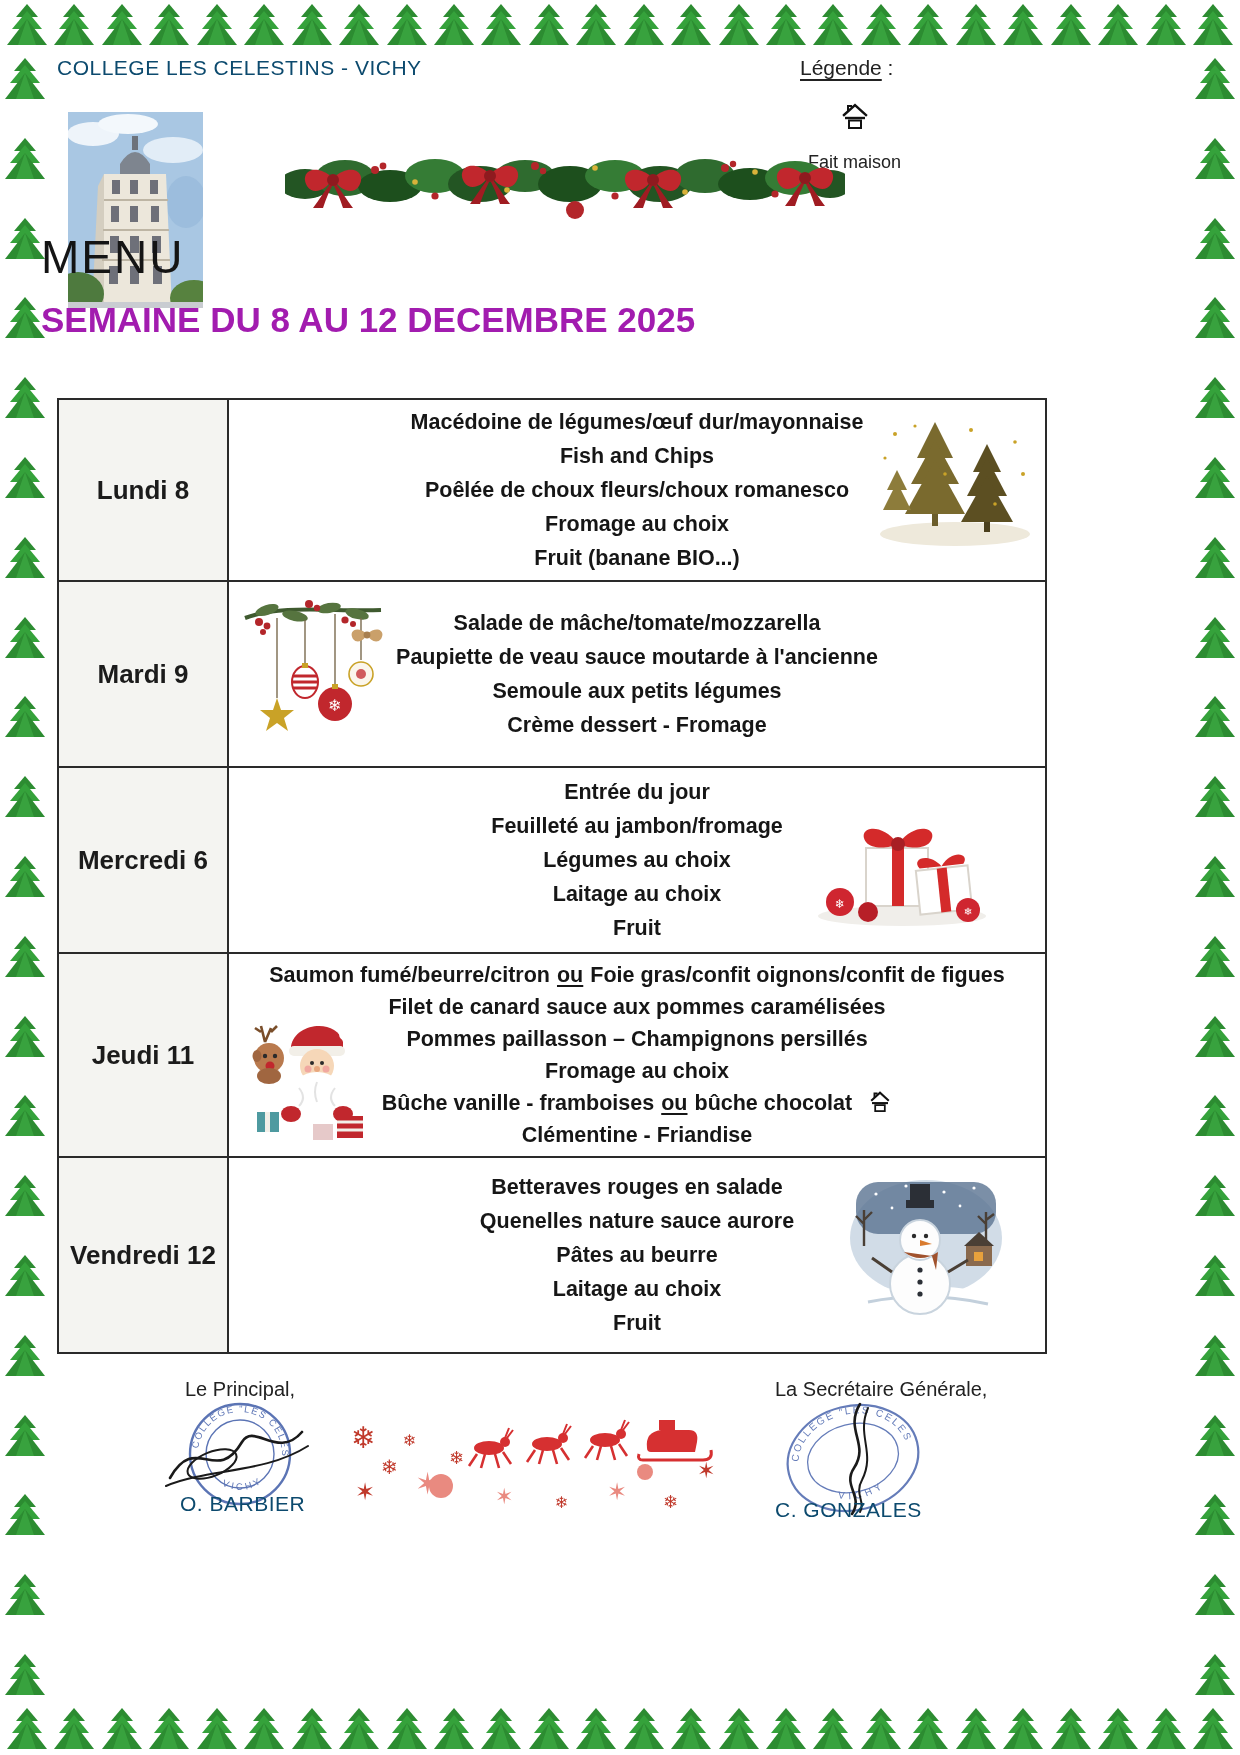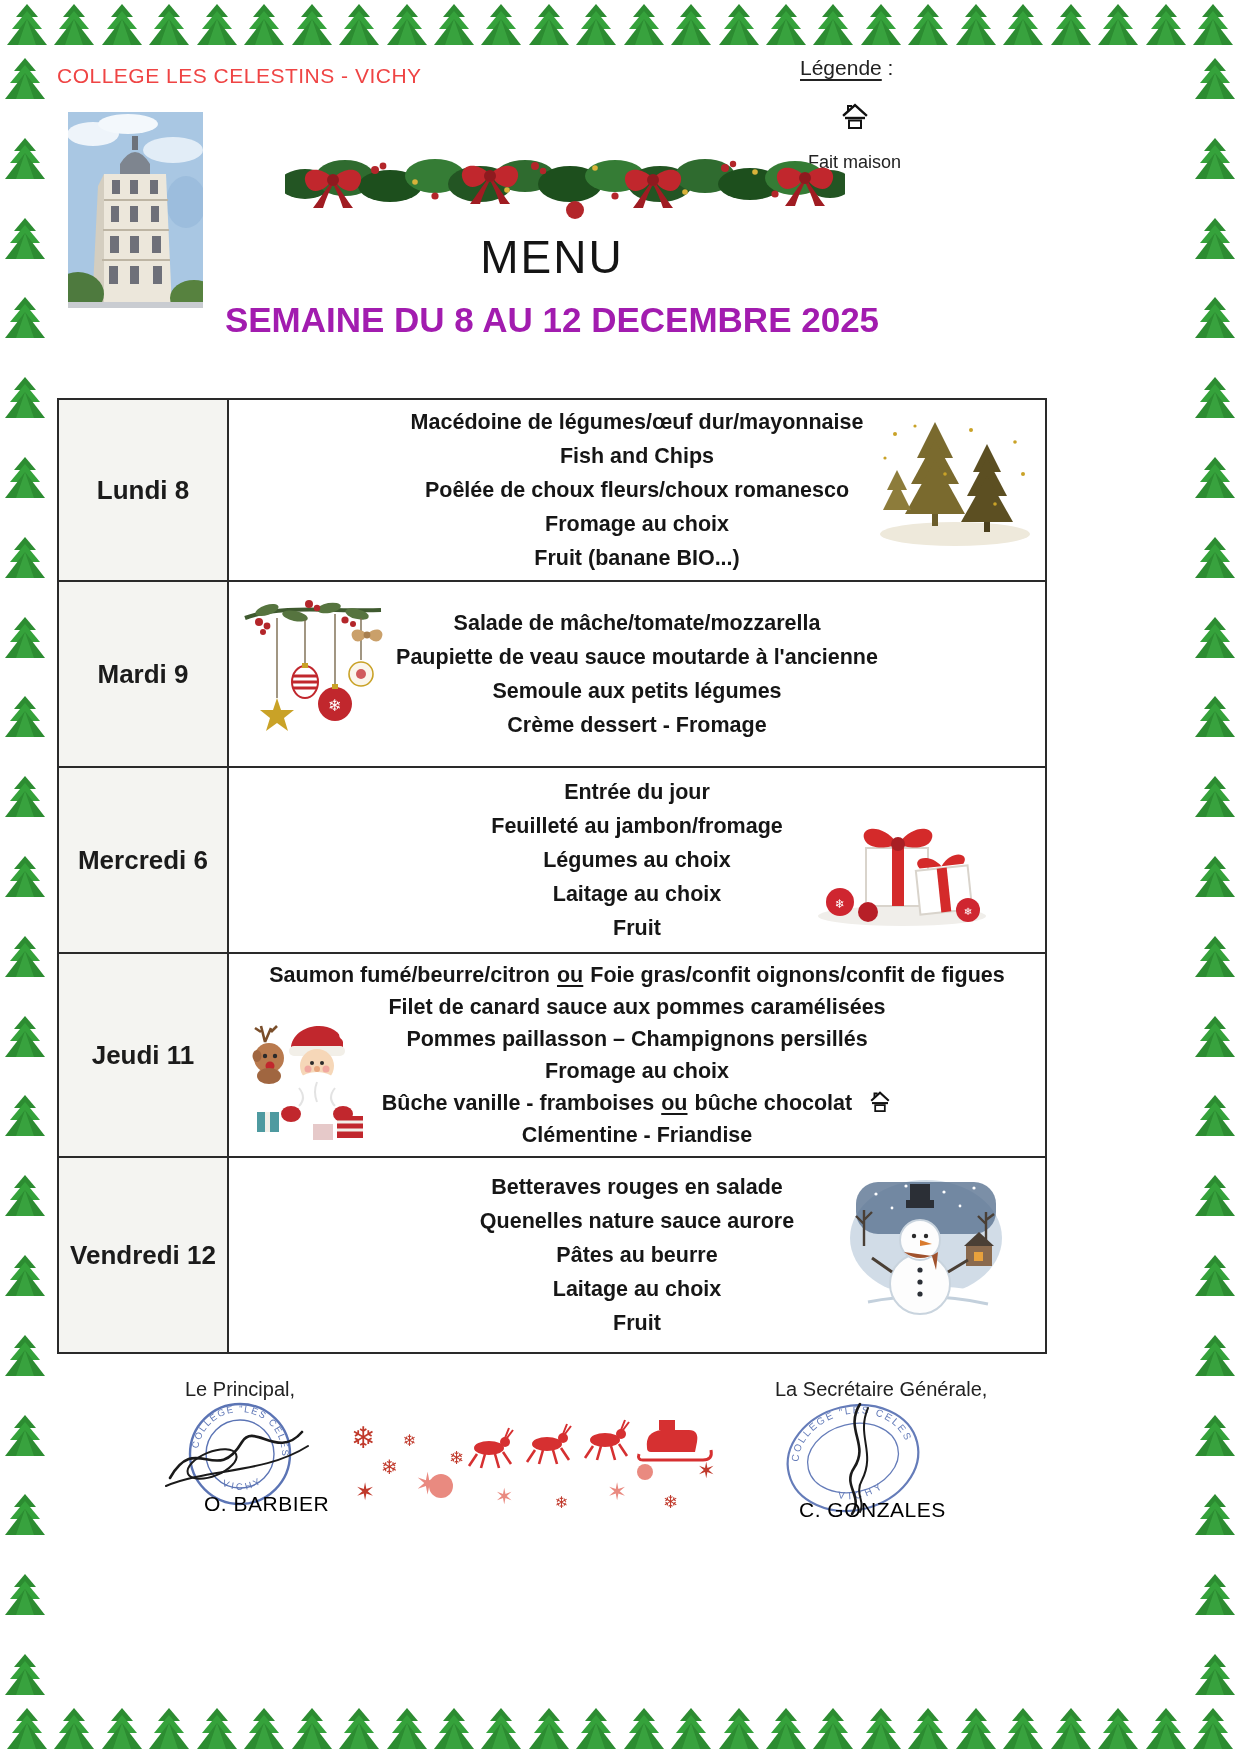"COLLEGE LES CELESTINS - VICHY" .school-name { color: #ef4444 -> #0c4a6e; margin-top: 8px -> none }
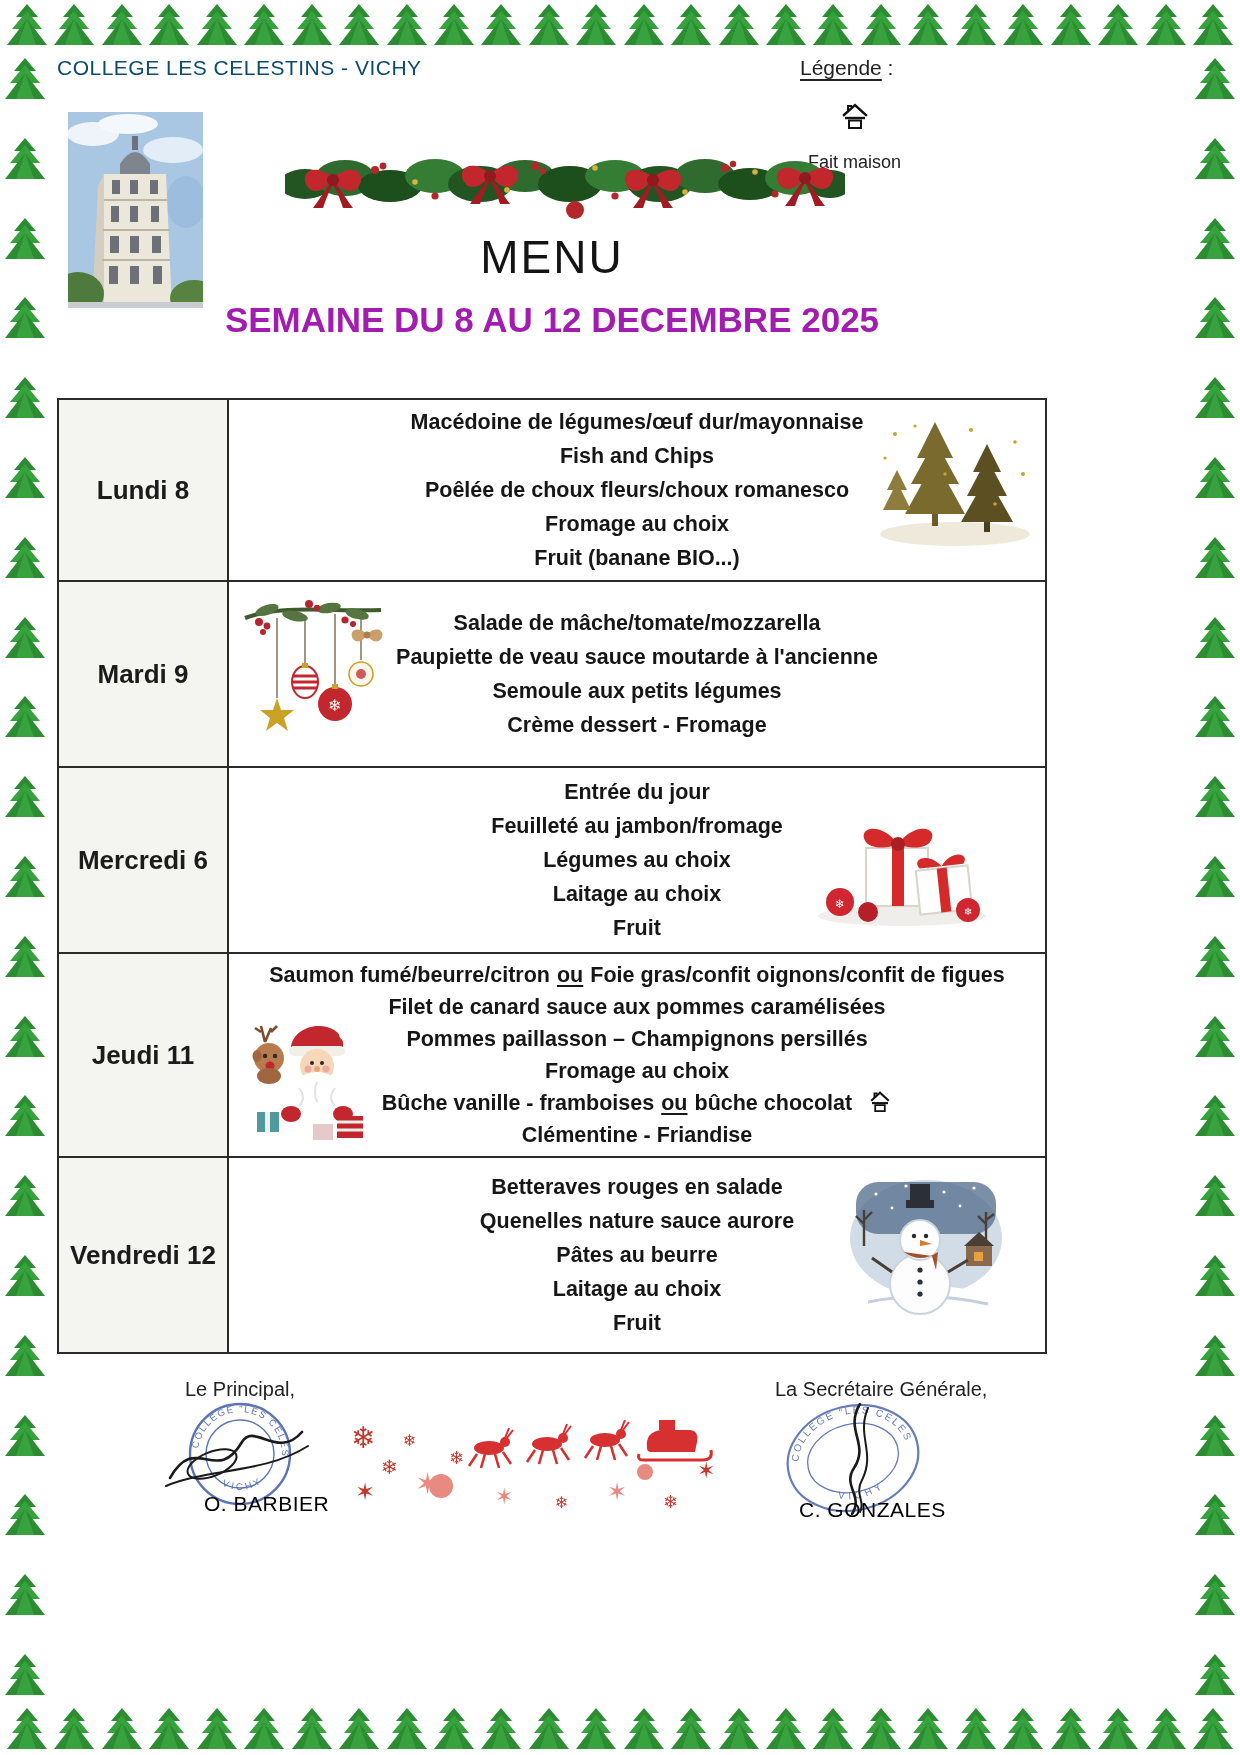"MENU" .content-center { left: 57px -> 41px; text-align: center -> none }
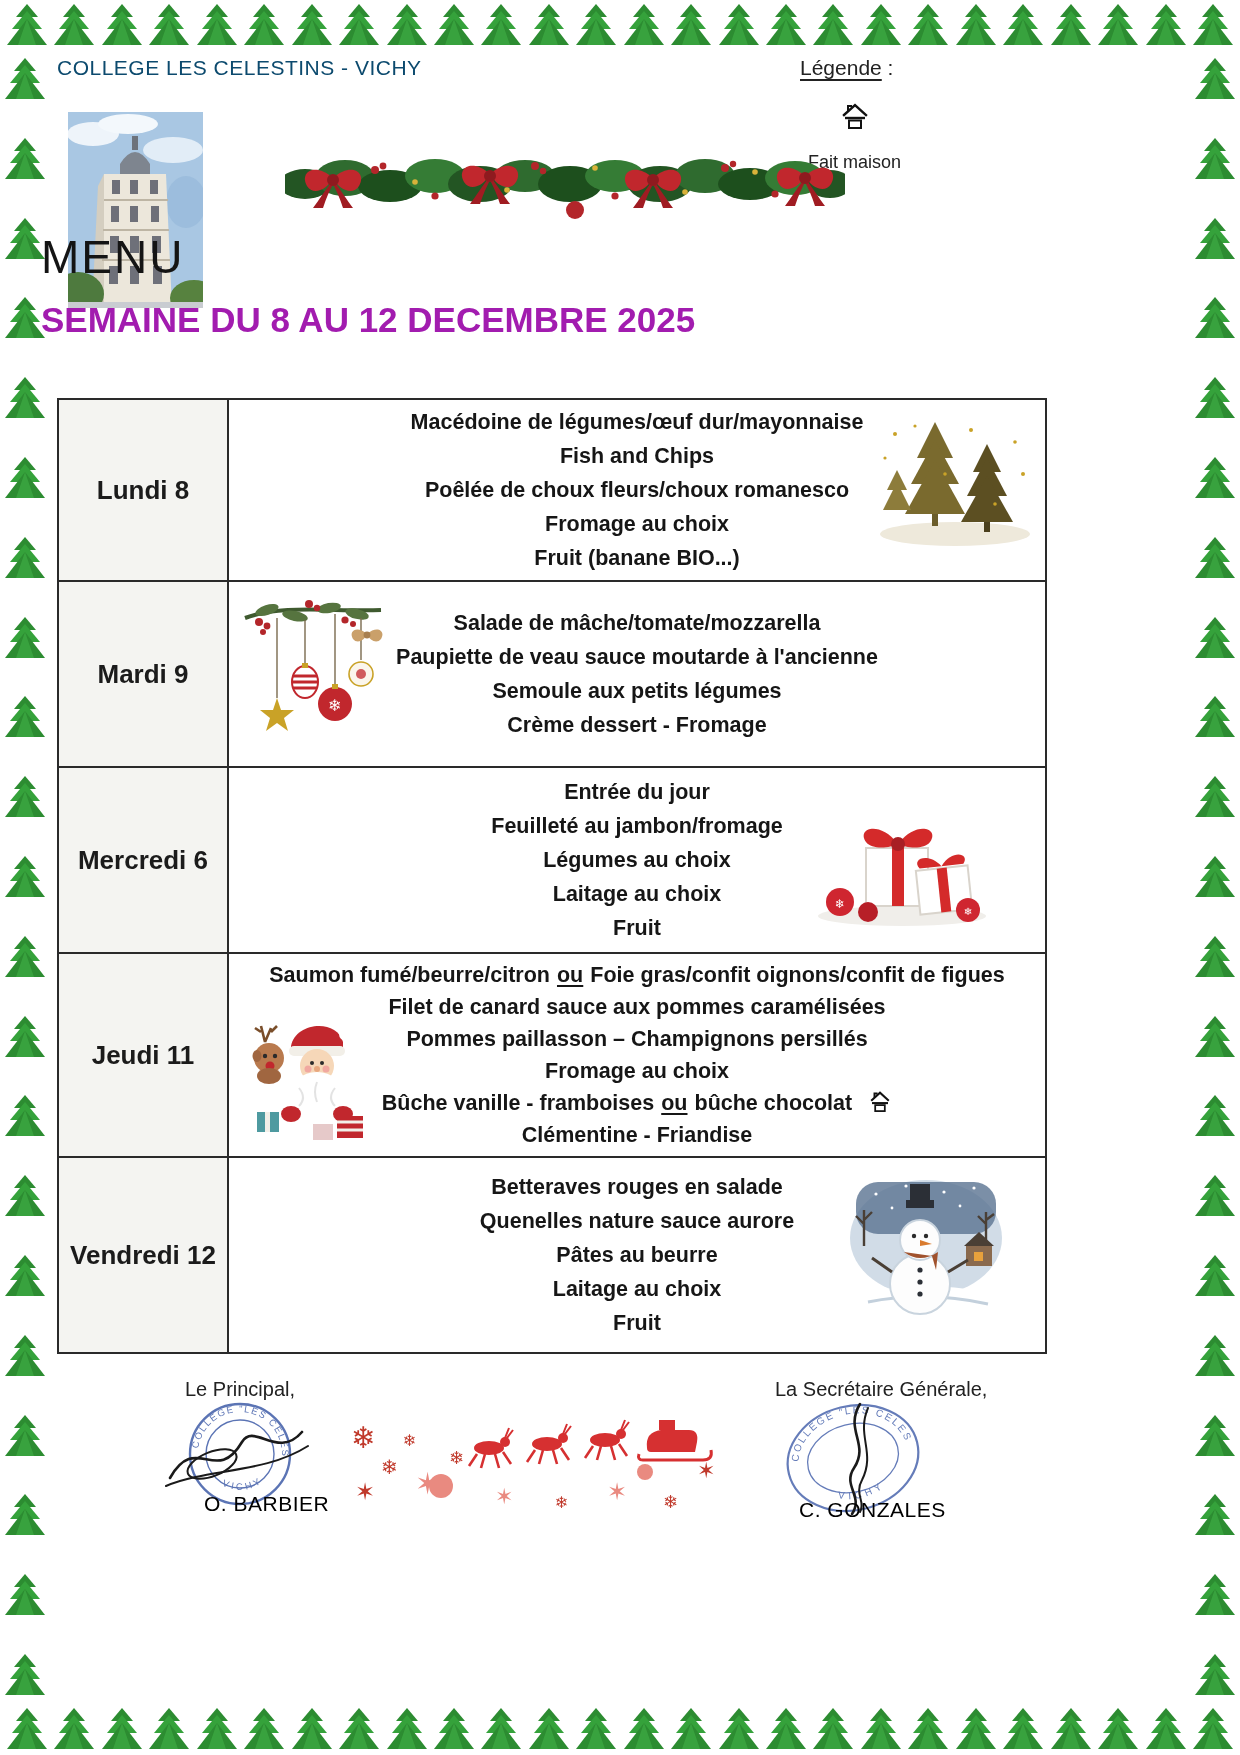"O. BARBIER" .foot-name { color: #000000 -> #0c4a6e; margin-left: 24px -> none }
